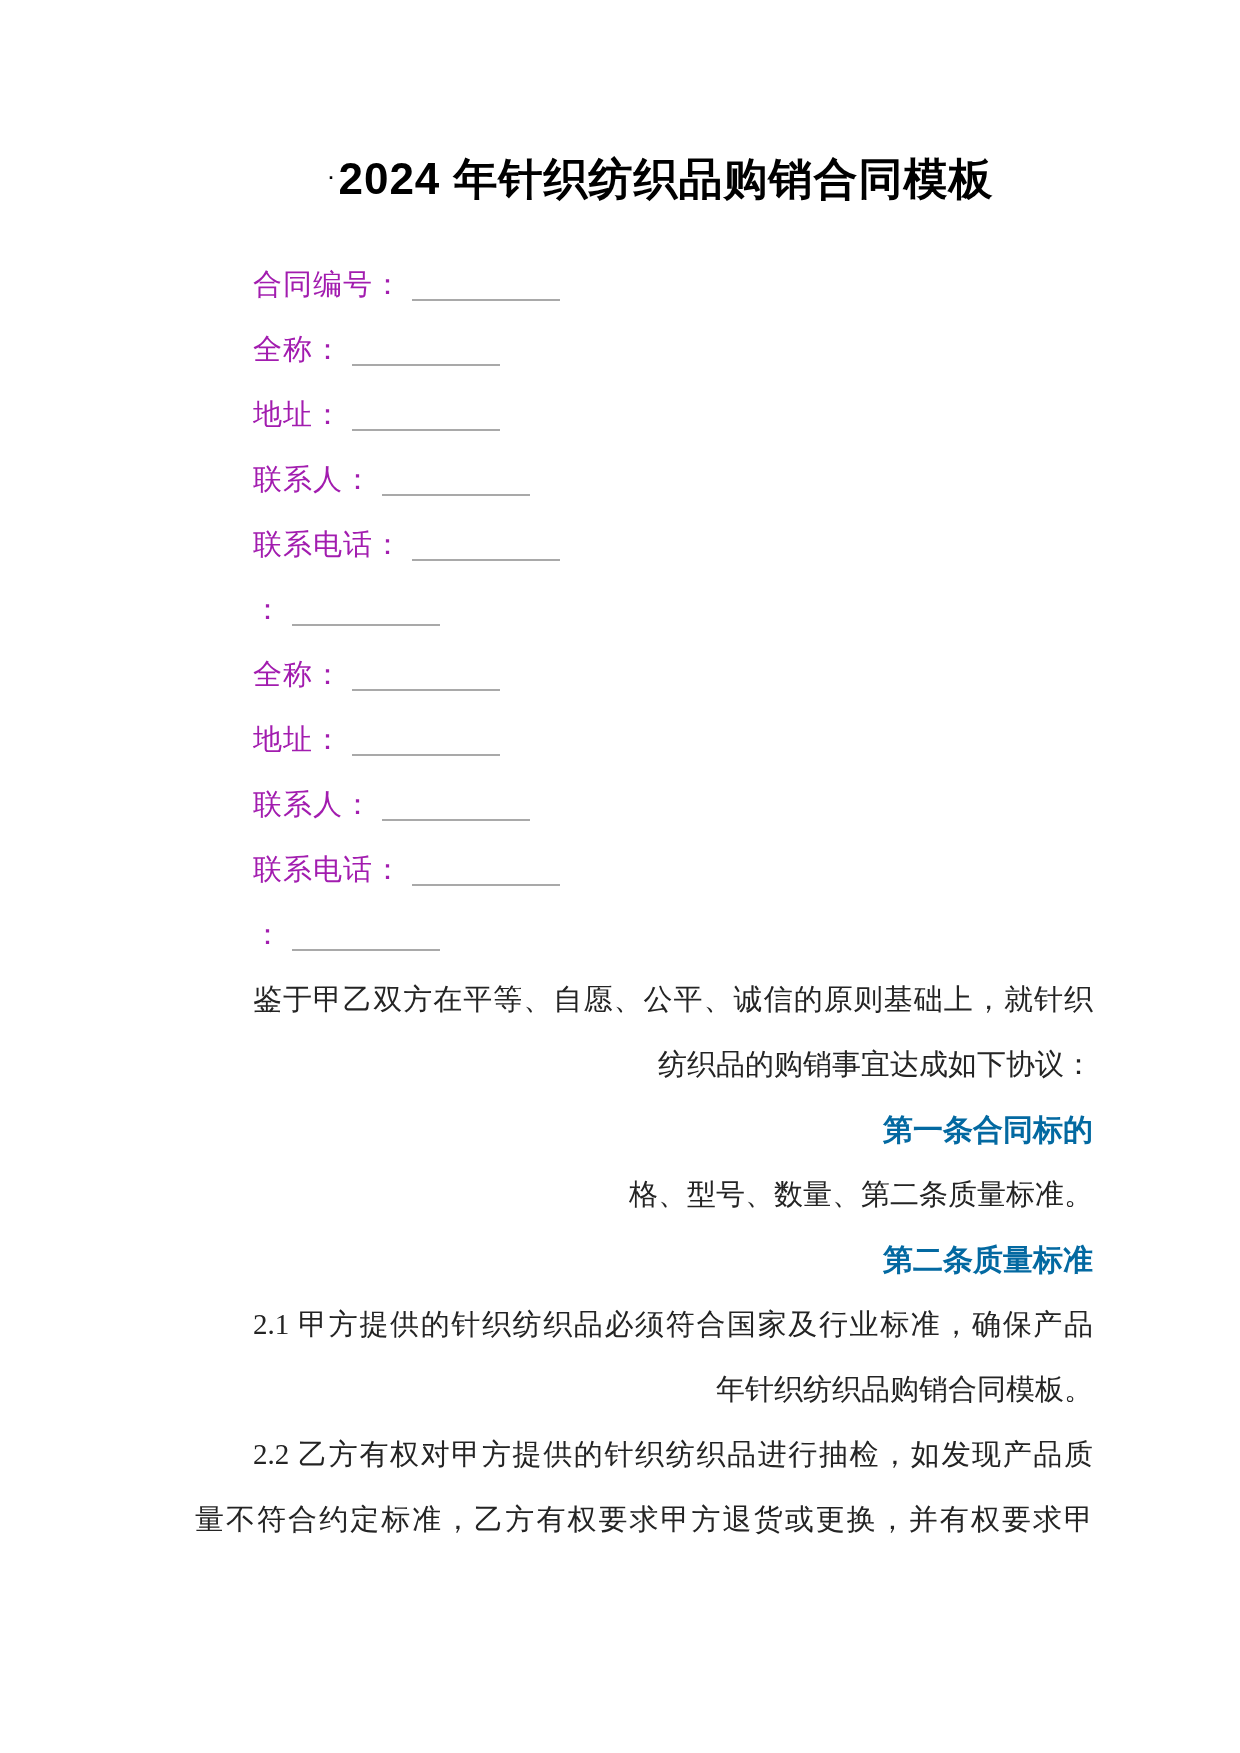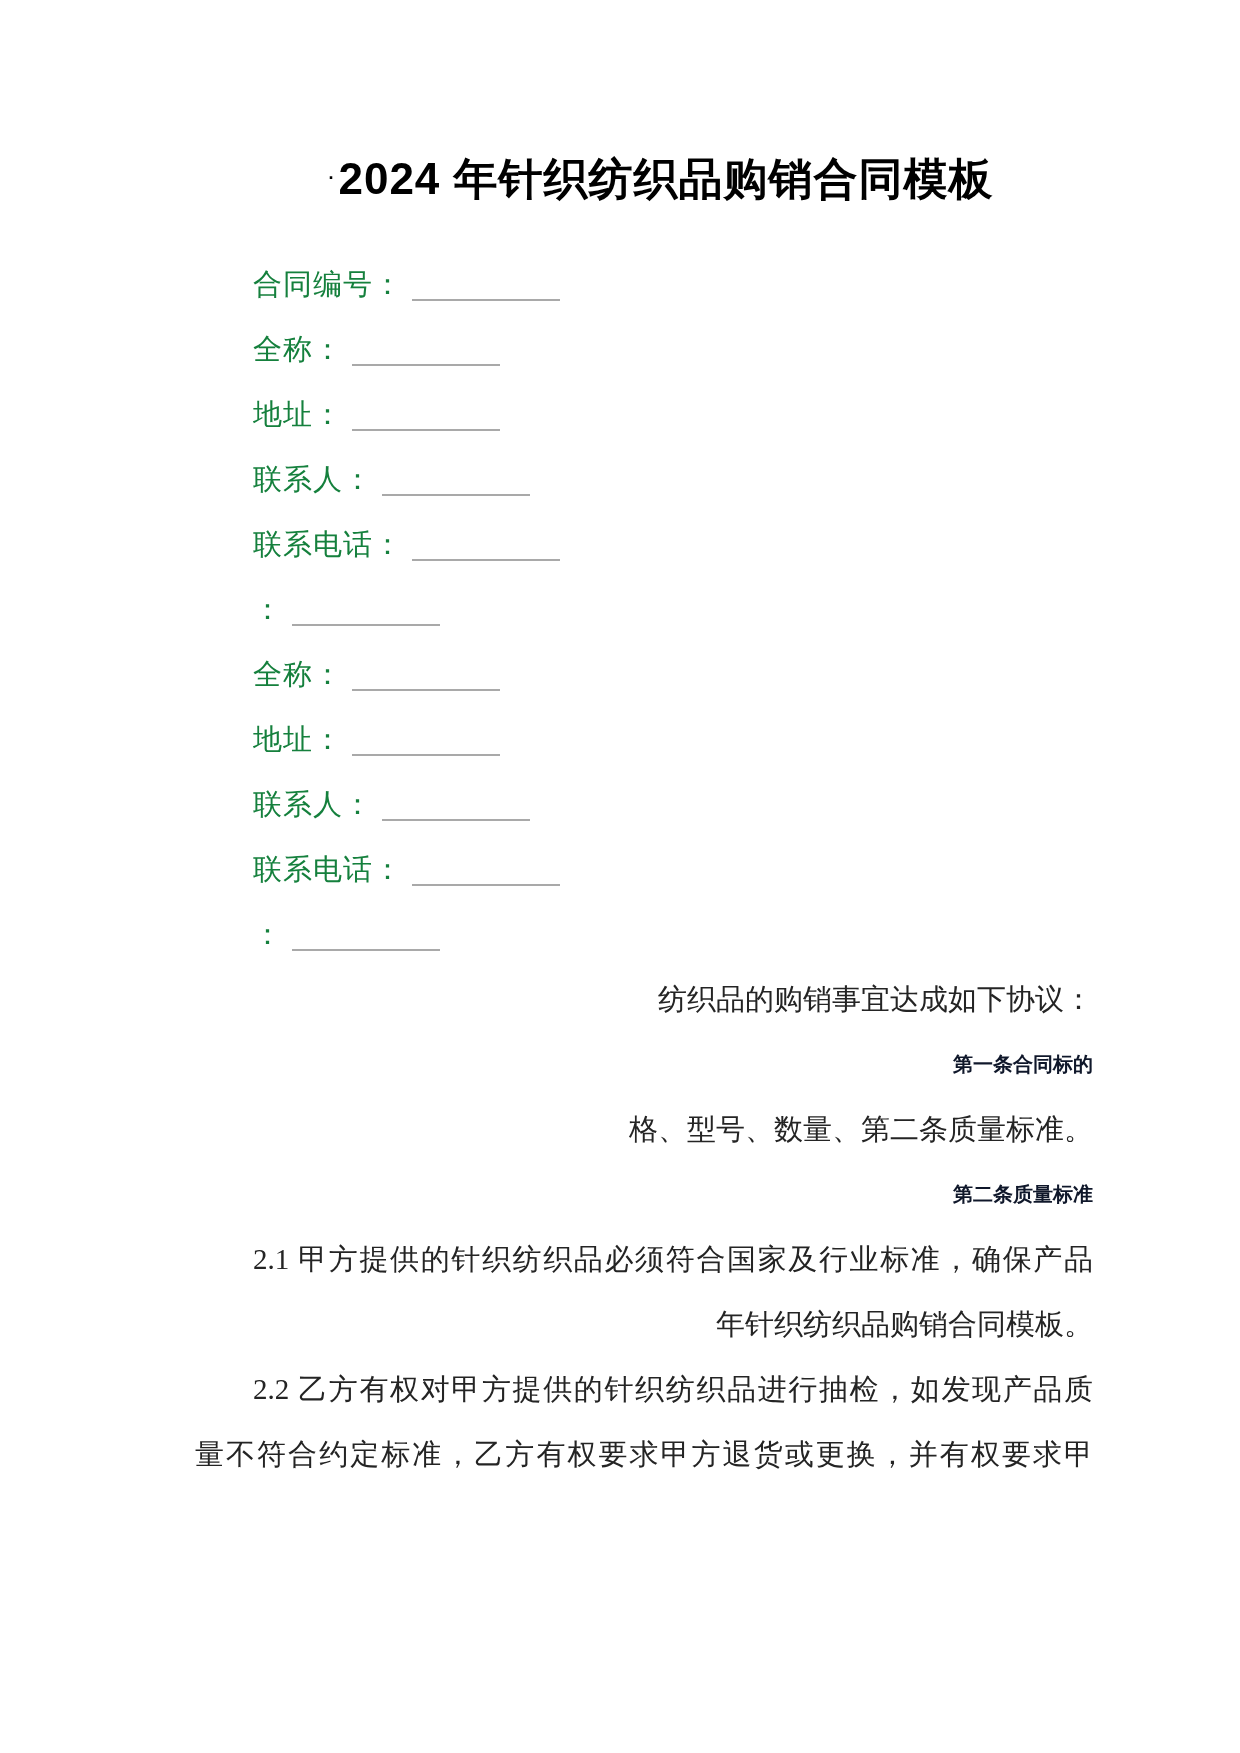"合同编号：" .field-label { color: #15803d -> #a21caf }
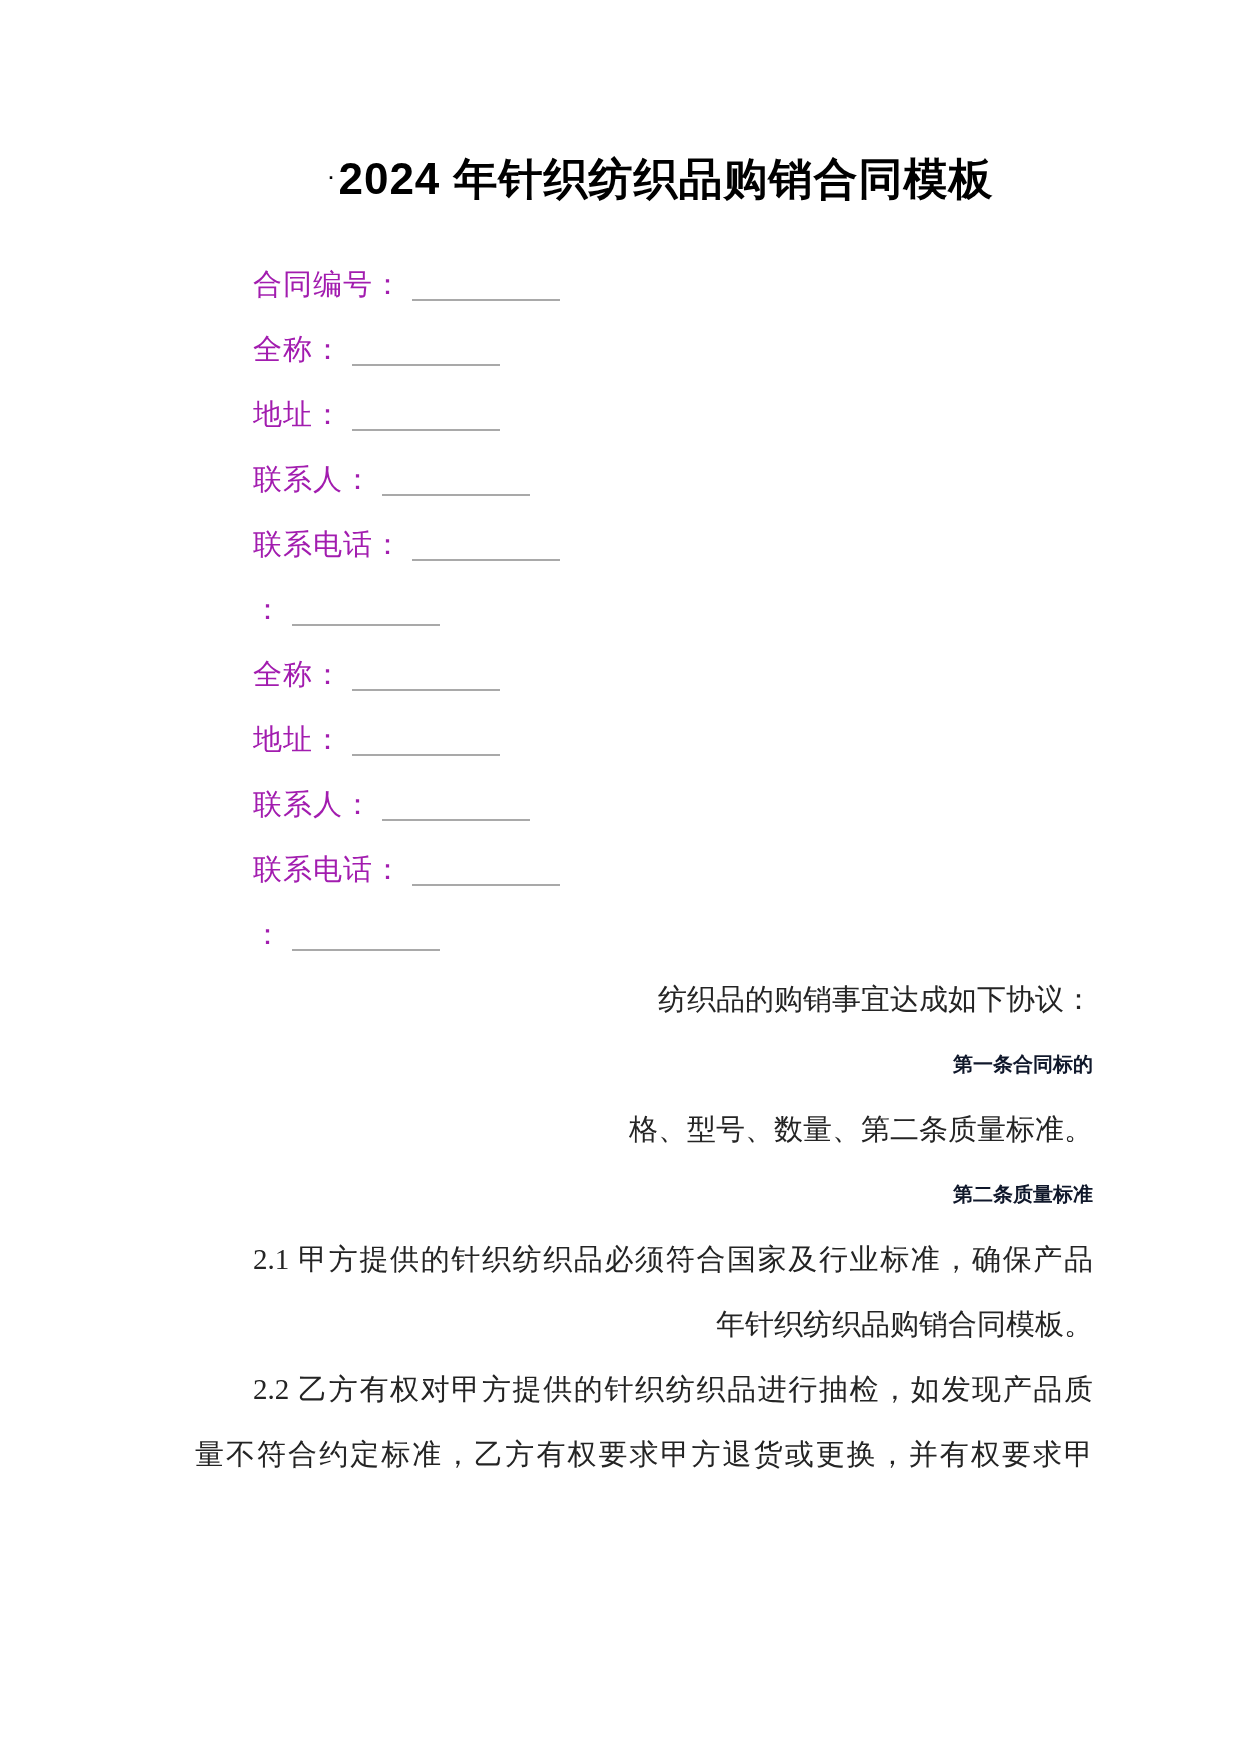"鉴于甲乙双方在平等、自愿、公平、诚信的原则基础上，就针织" div.pline { html: none -> <div>鉴于甲乙双方在平等、自愿、公平、诚信的原则基础上，就针织</div> }
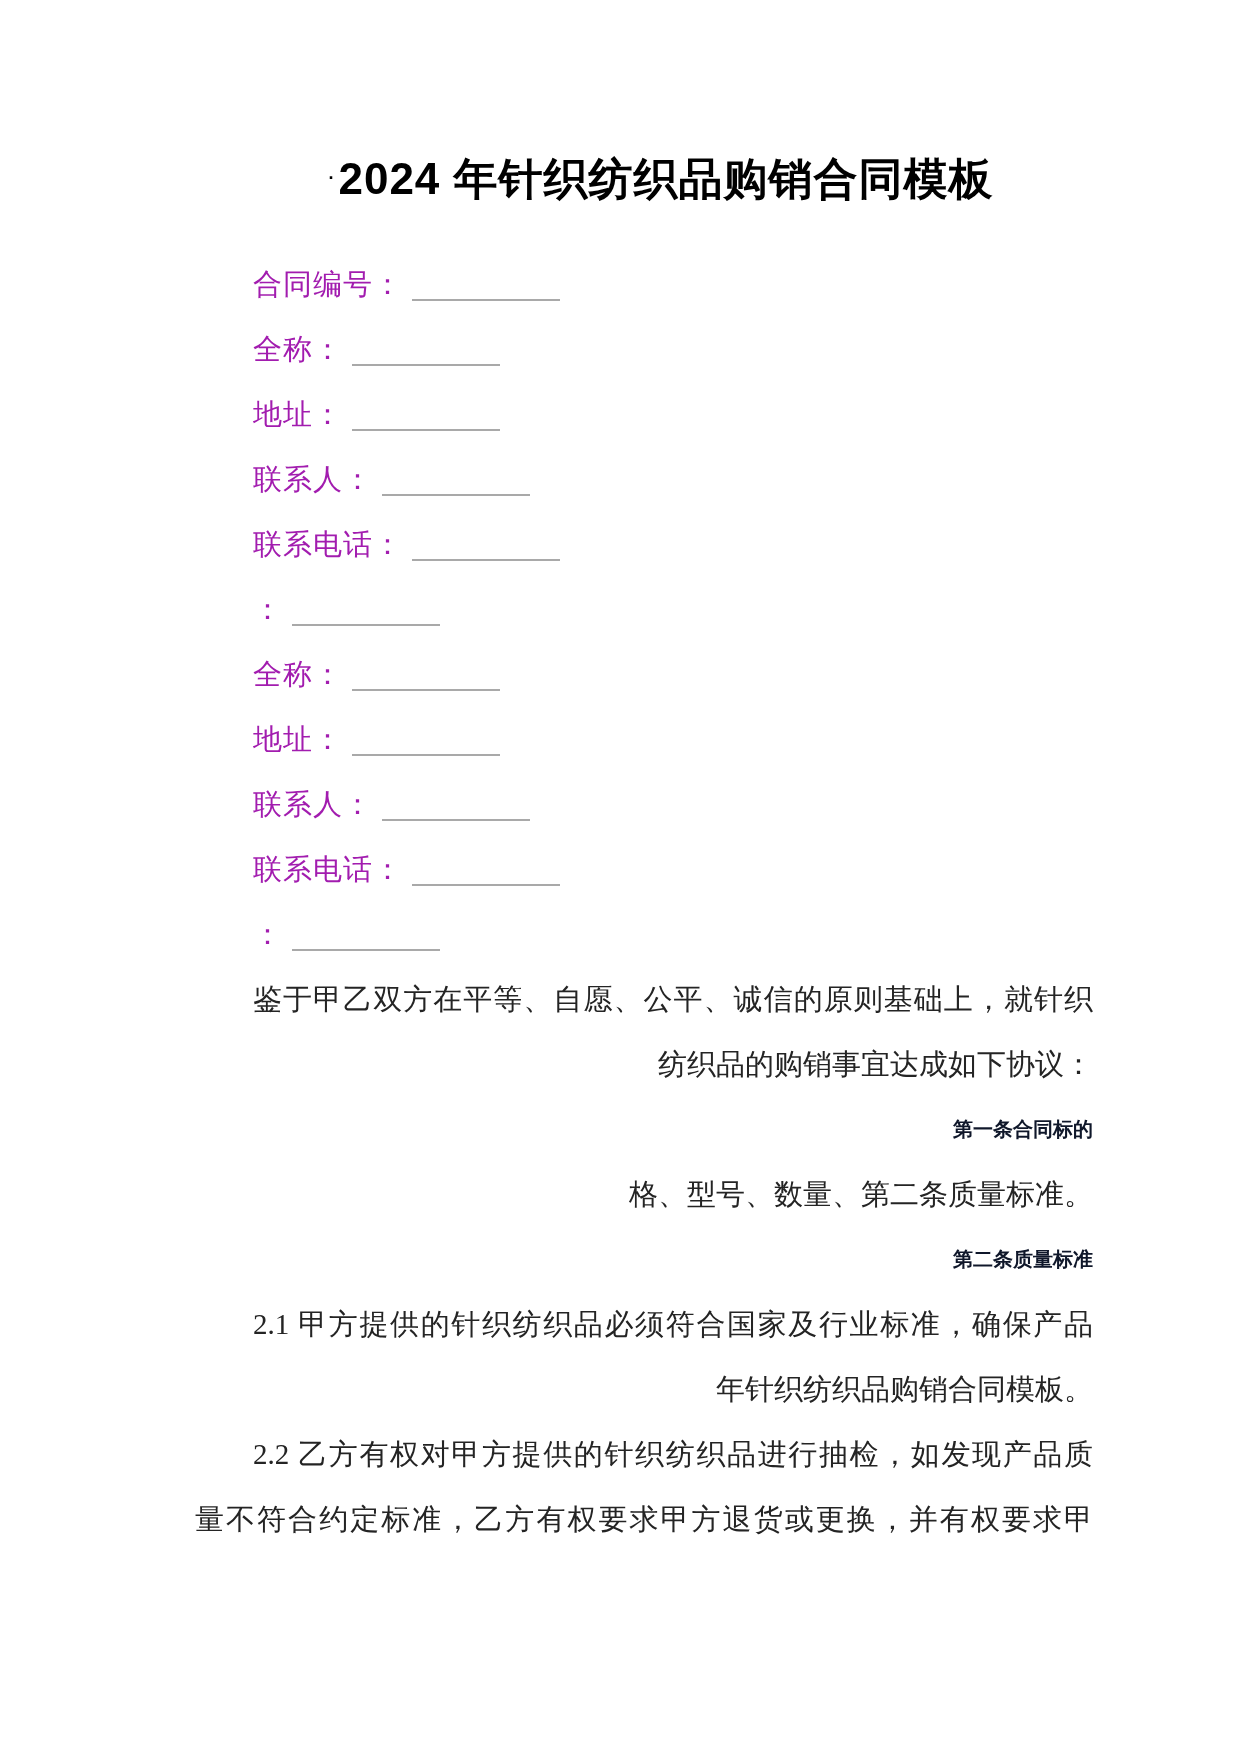"第一条合同标的" .pline.head { color: #0f172a -> #0369a1; font-size: 20px -> 30px }
